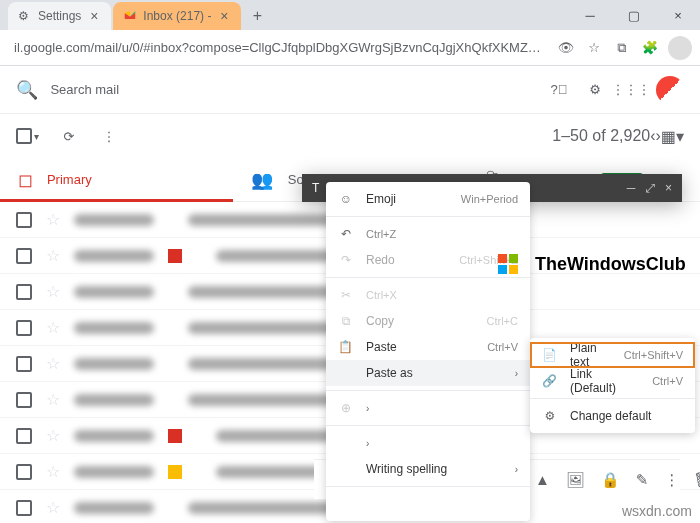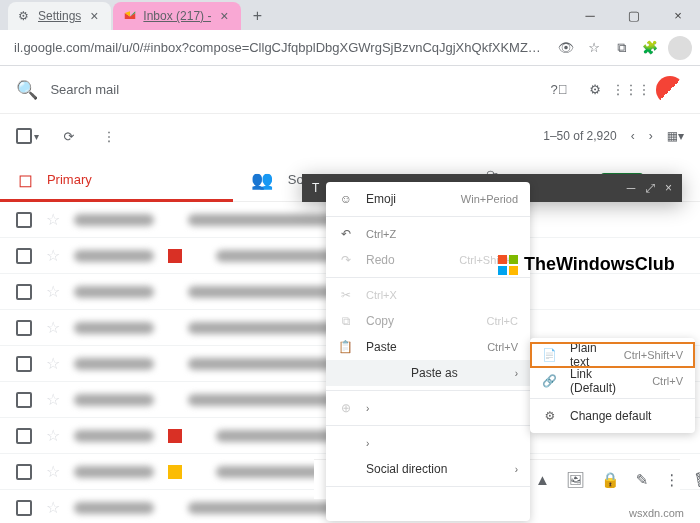"Settings" .tab-title { text-decoration: underline -> none }
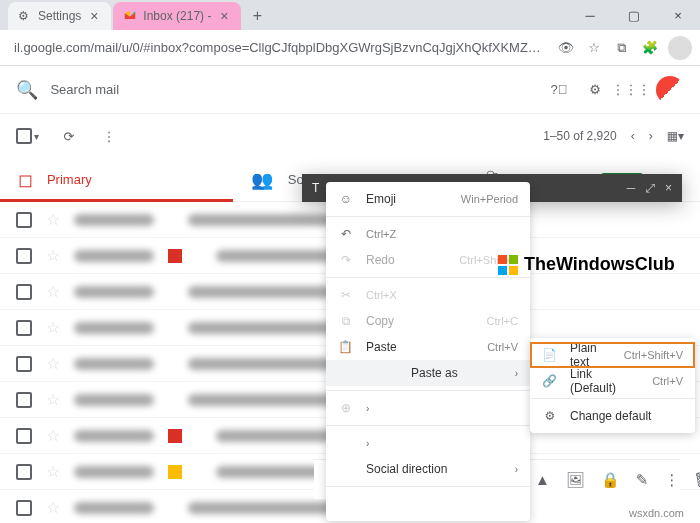"Inbox (217) -" .tab.active { background: #f9a8d4 -> #fdba74 }
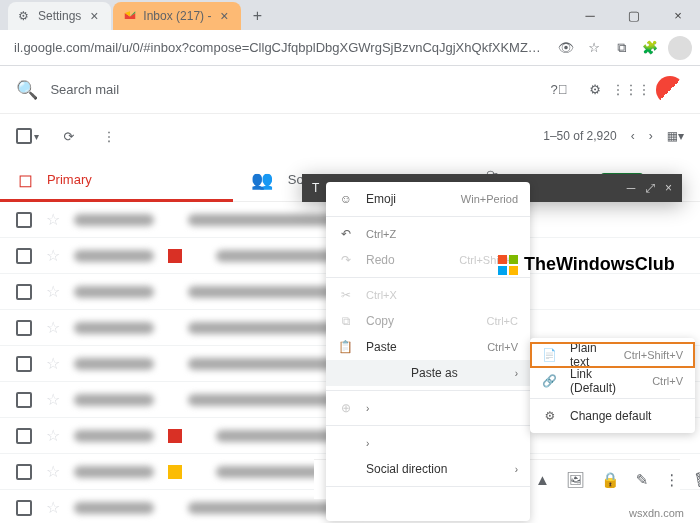"1–50 of 2,920" .toolbar-right { font-size: 12px -> 16px; gap: 14px -> none }
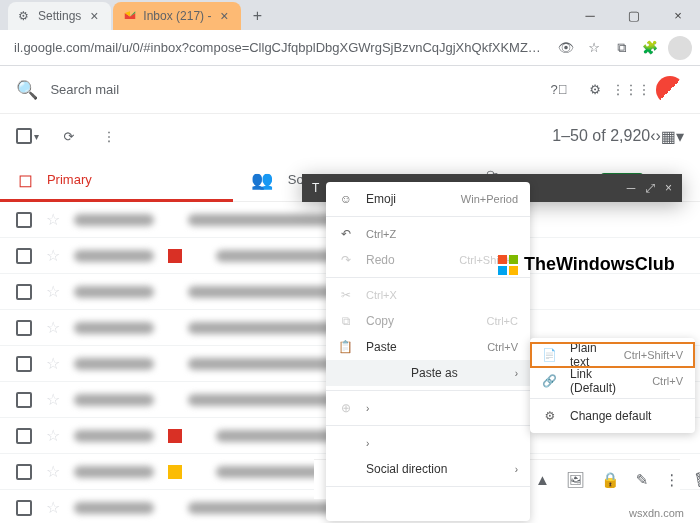"TheWindowsClub" .watermark { align-items: center -> none; gap: 6px -> 17px }
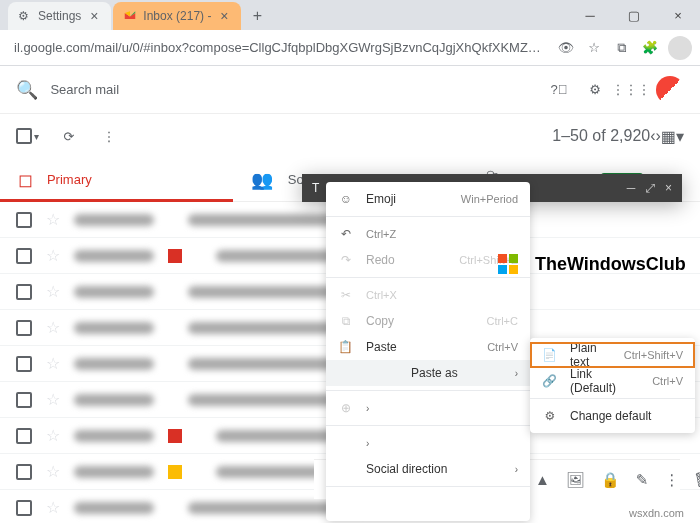"Paste as" .menu-item.highlighted { text-align: center -> none }
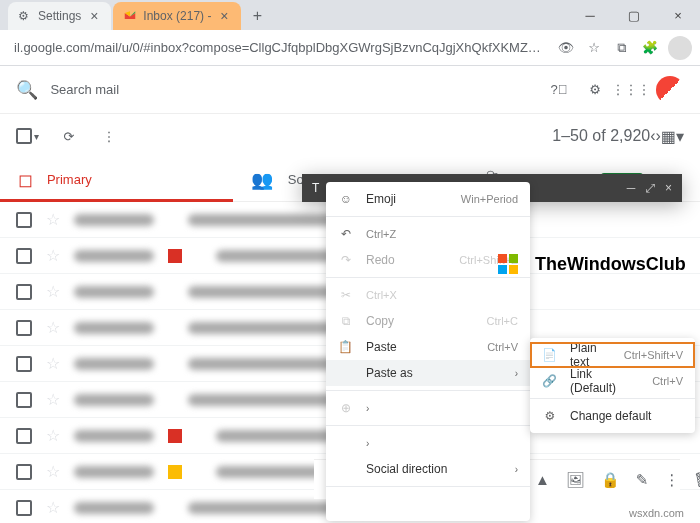"Social direction" span.menu-label { text: Social direction -> Writing spelling }
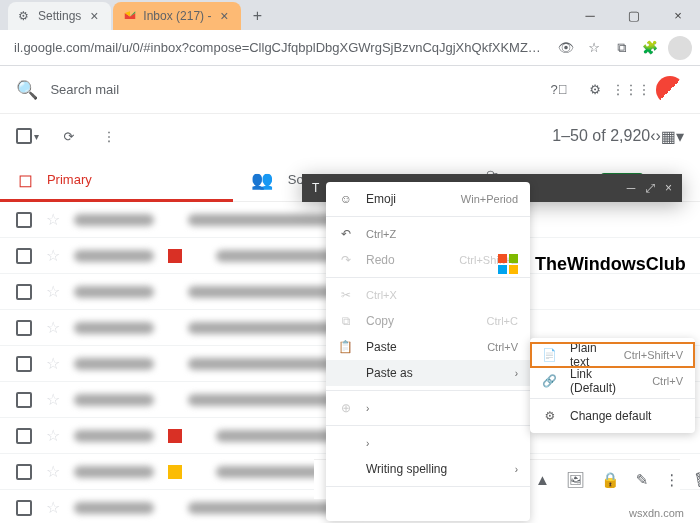"wsxdn.com" .source-mark { font-size: 11px -> 14px; right: 16px -> 8px }
